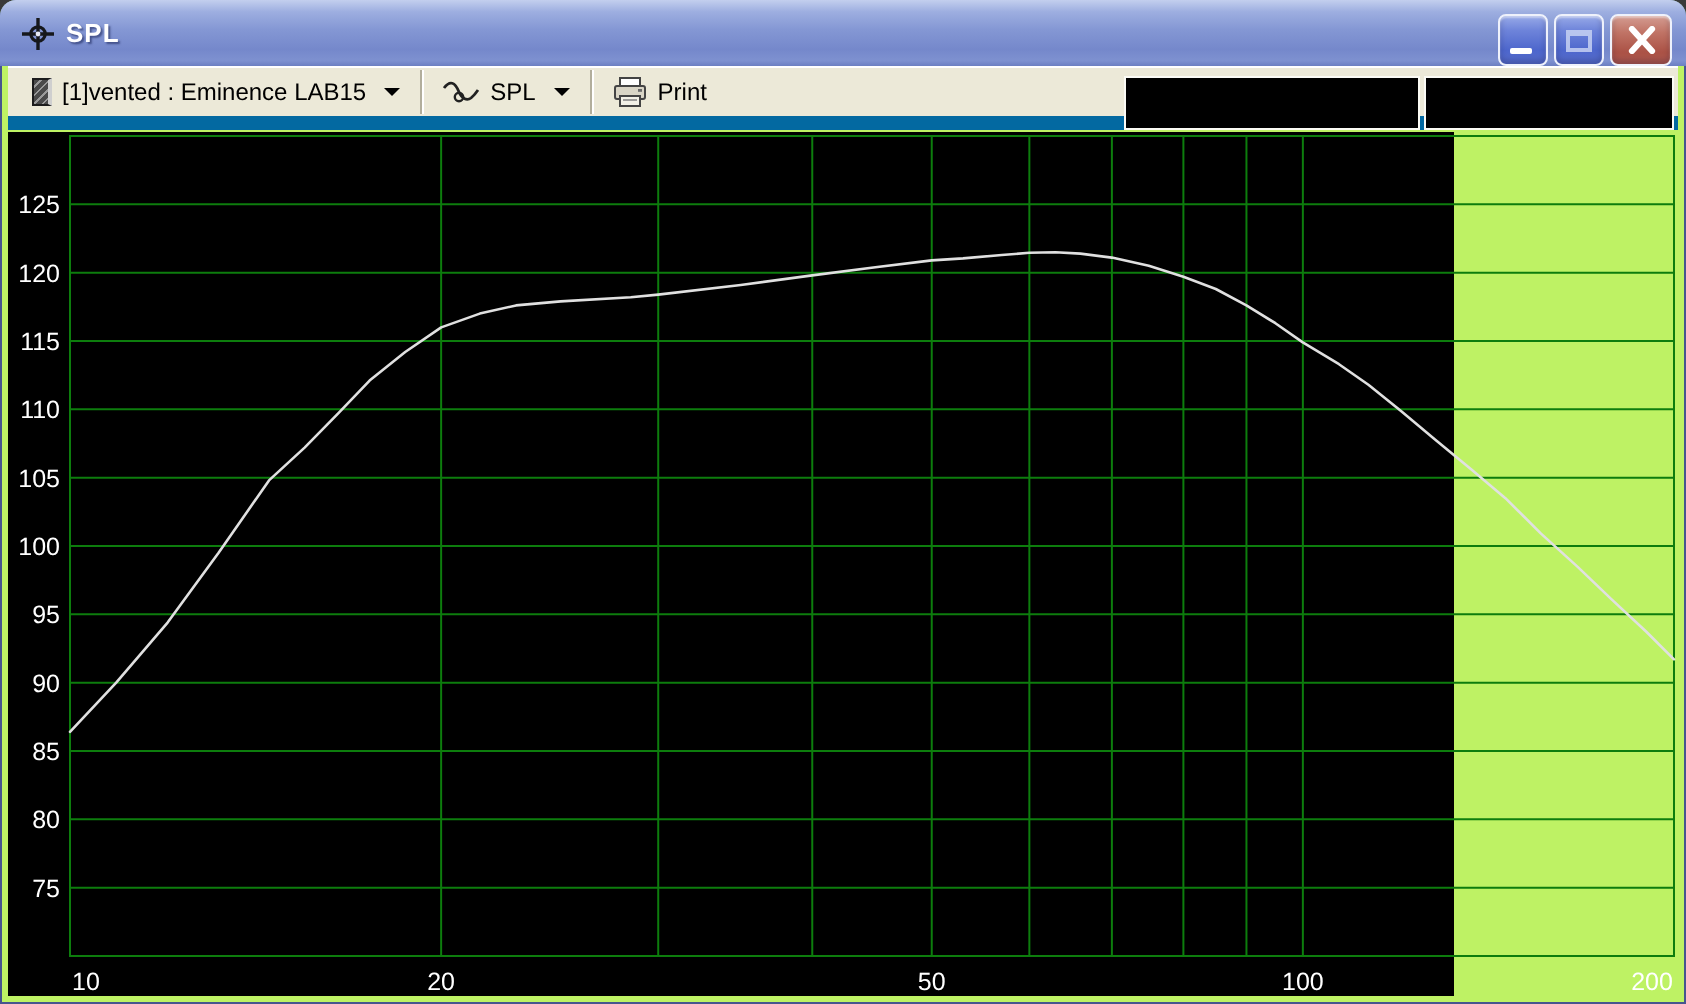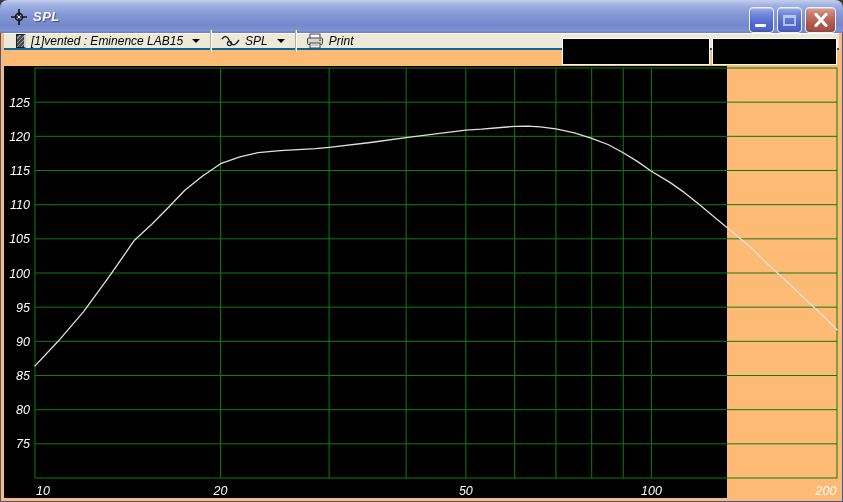"SPL" .window { background: #fdba74 -> #bef264; font-style: italic -> none }
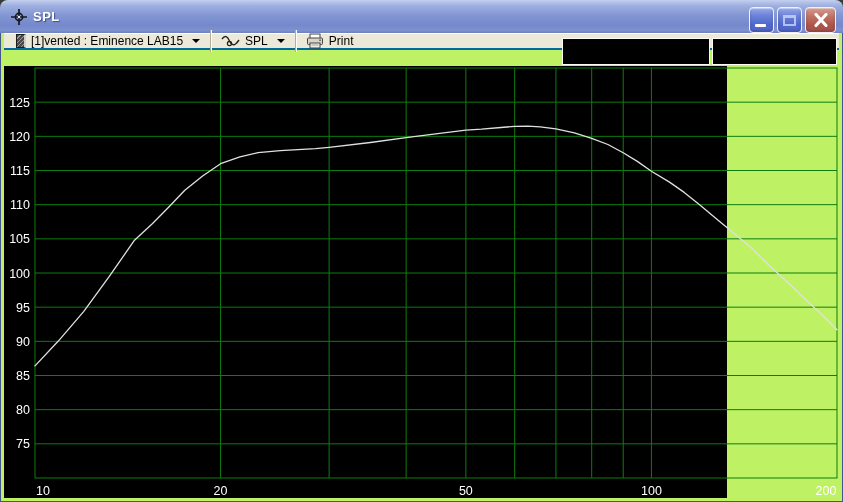"[1]vented : Eminence LAB15" .toolbar { border-bottom: 2px solid #0369a1 -> 7px solid #0369a1; height: 17px -> 32px }
